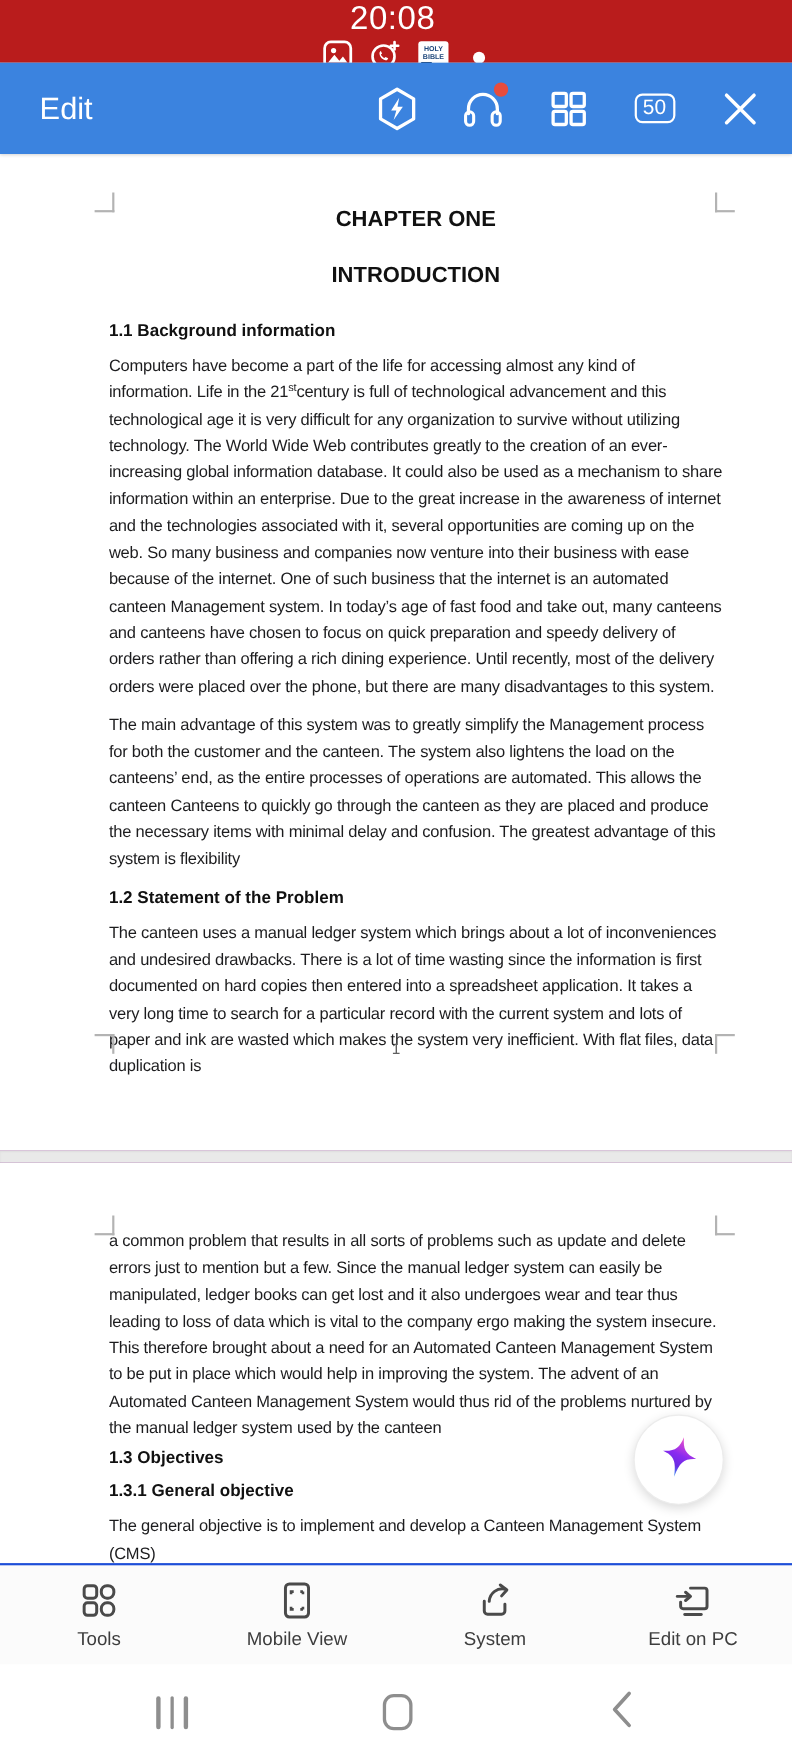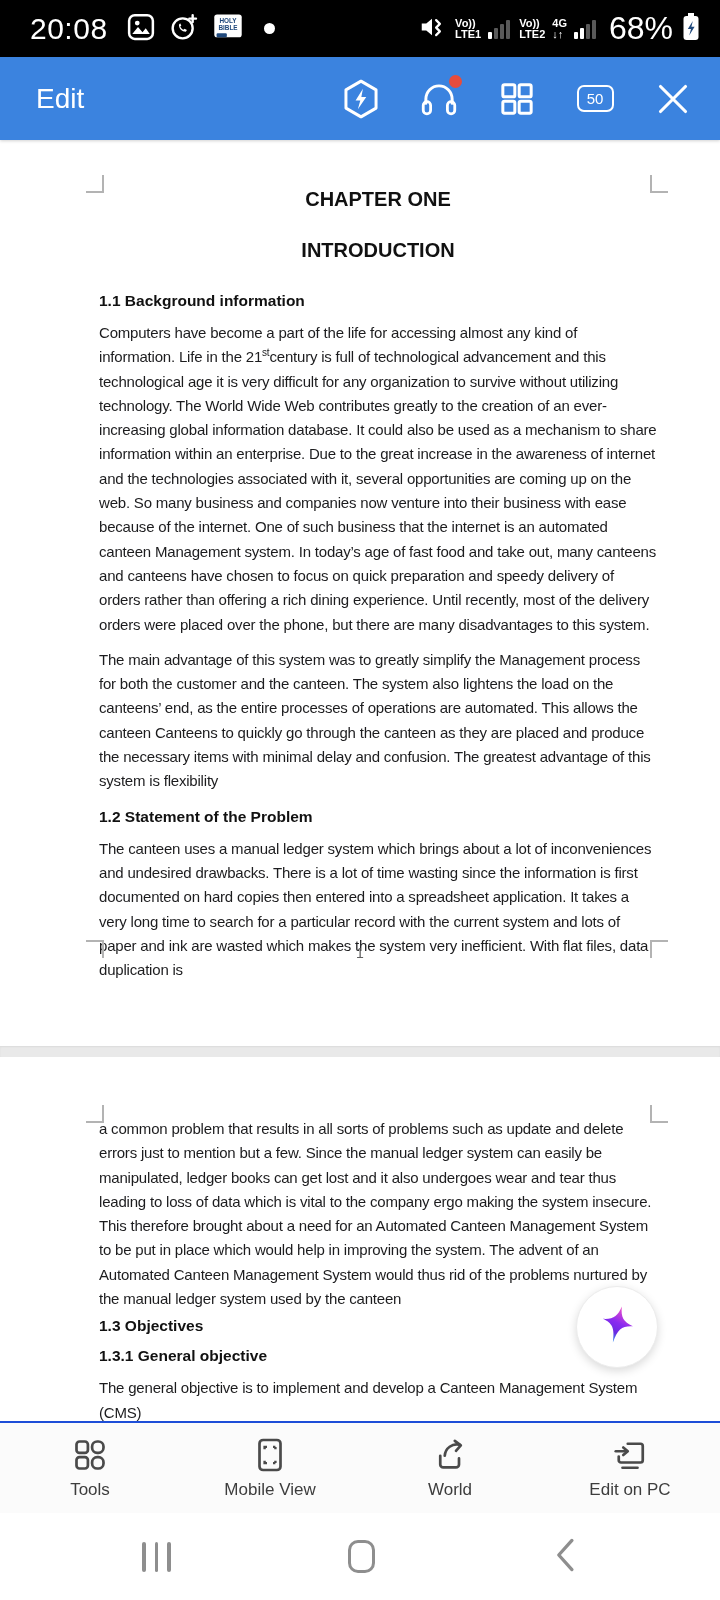"20:08" .status-bar { background: #000000 -> #b91c1c; flex-direction: none -> column }
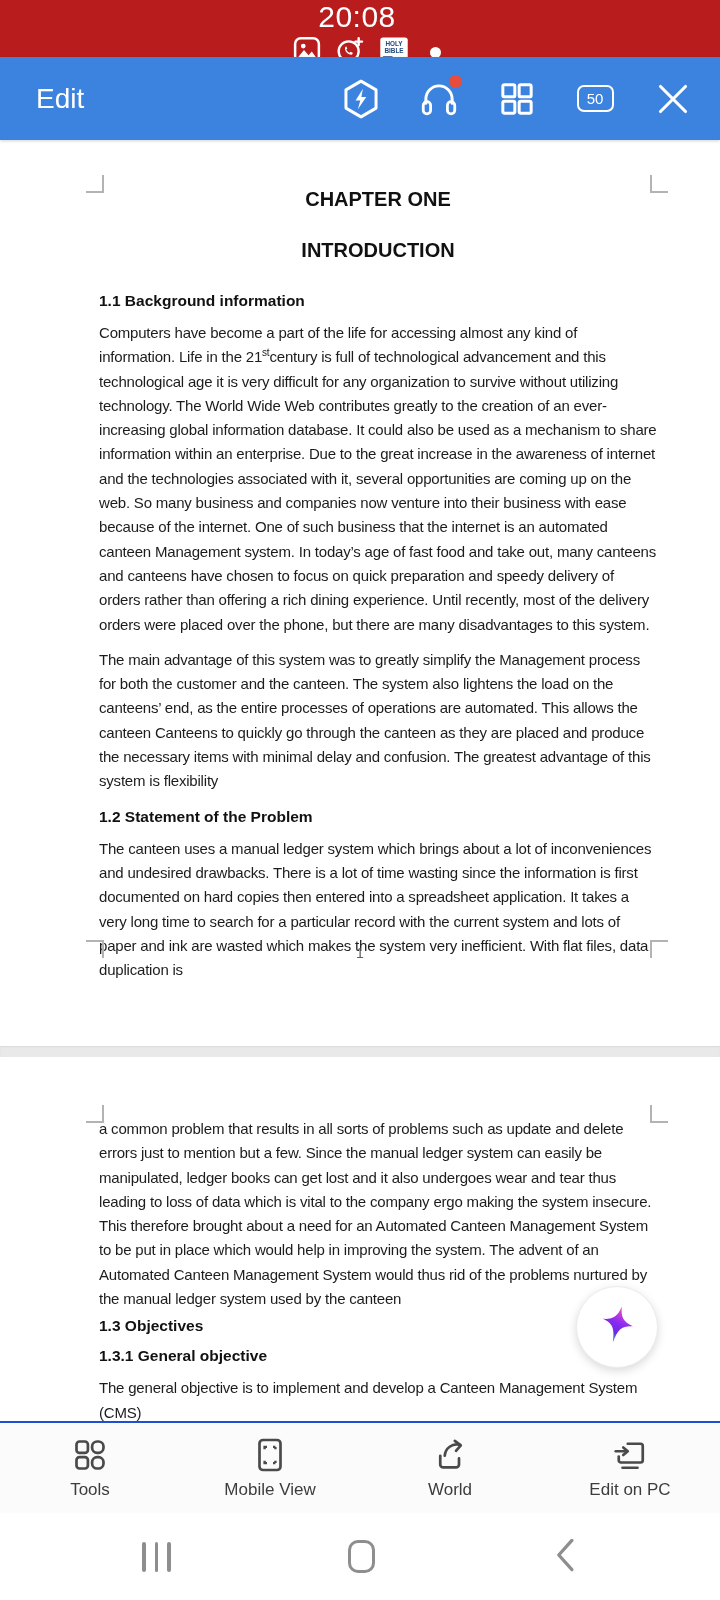"50" .page-count-box { font-size: 15px -> 19px }
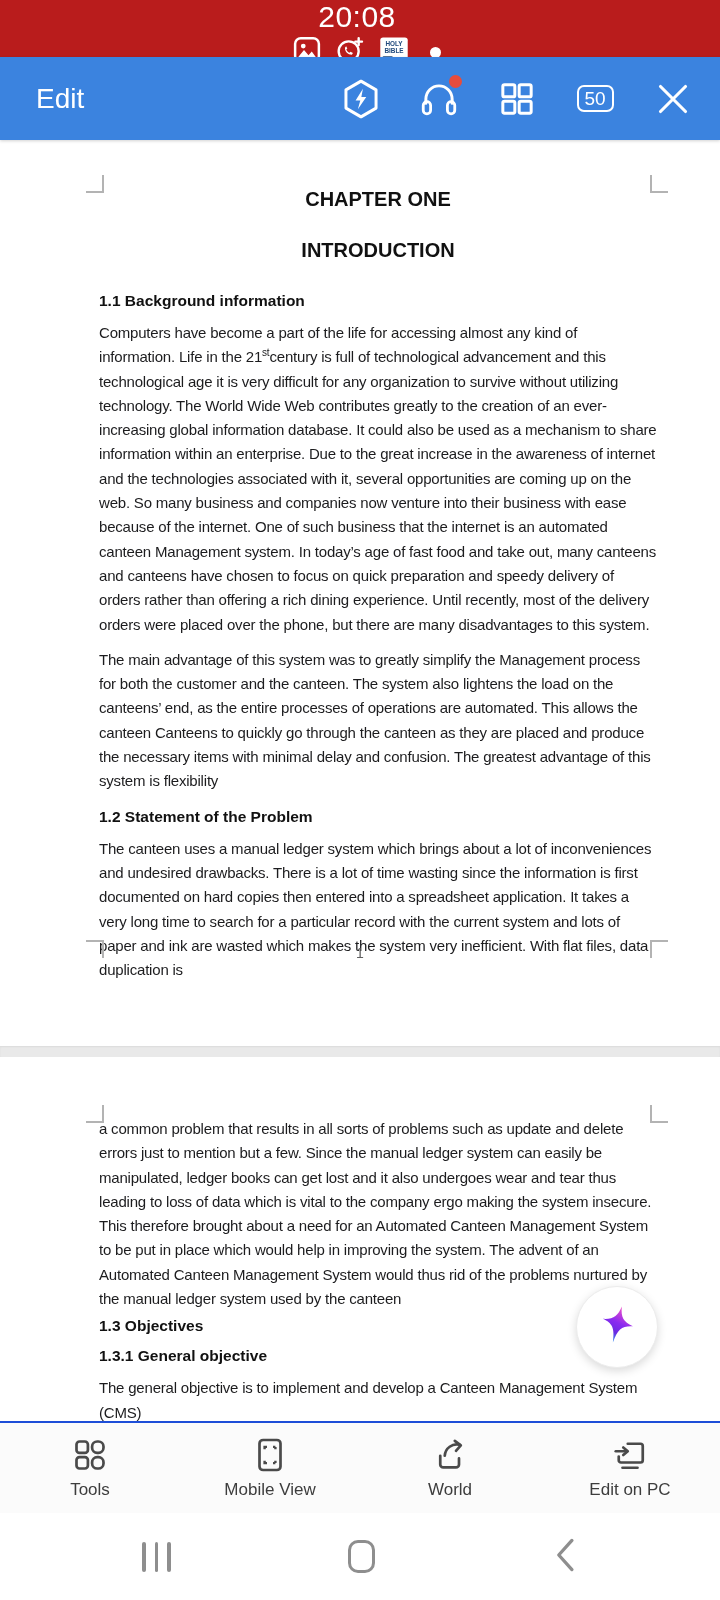"World" span.bt-label { text: World -> System }
